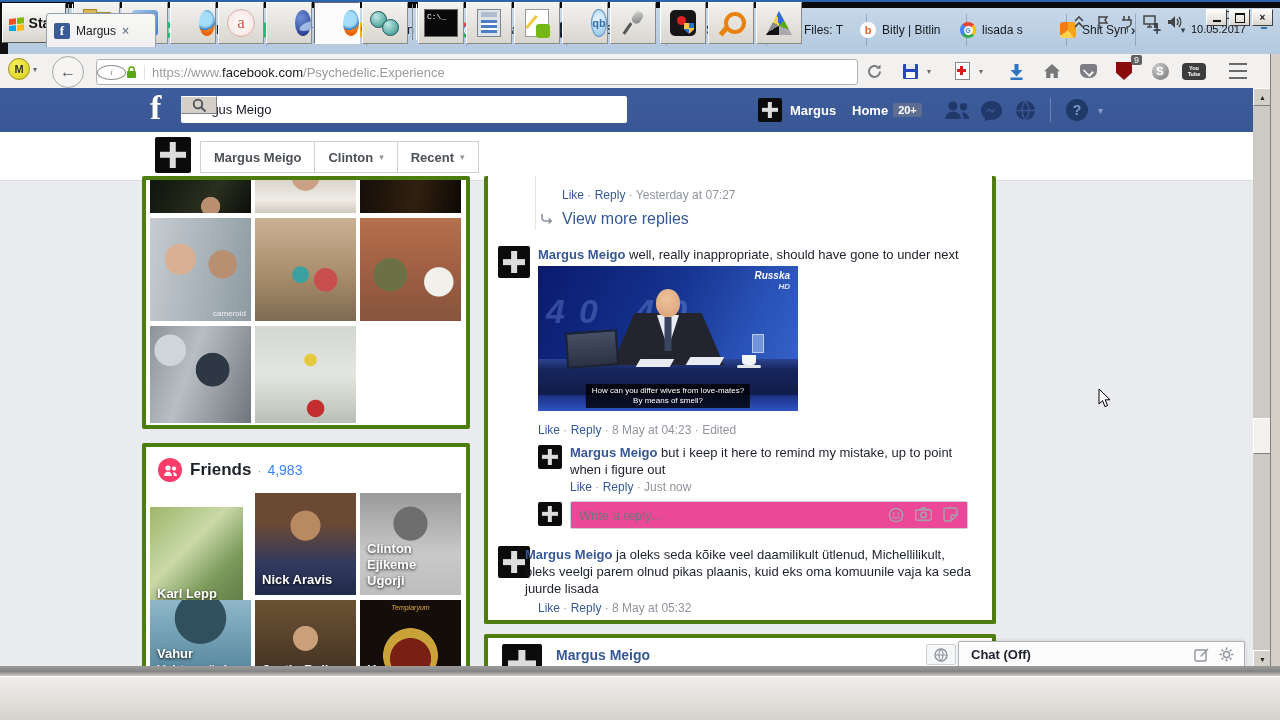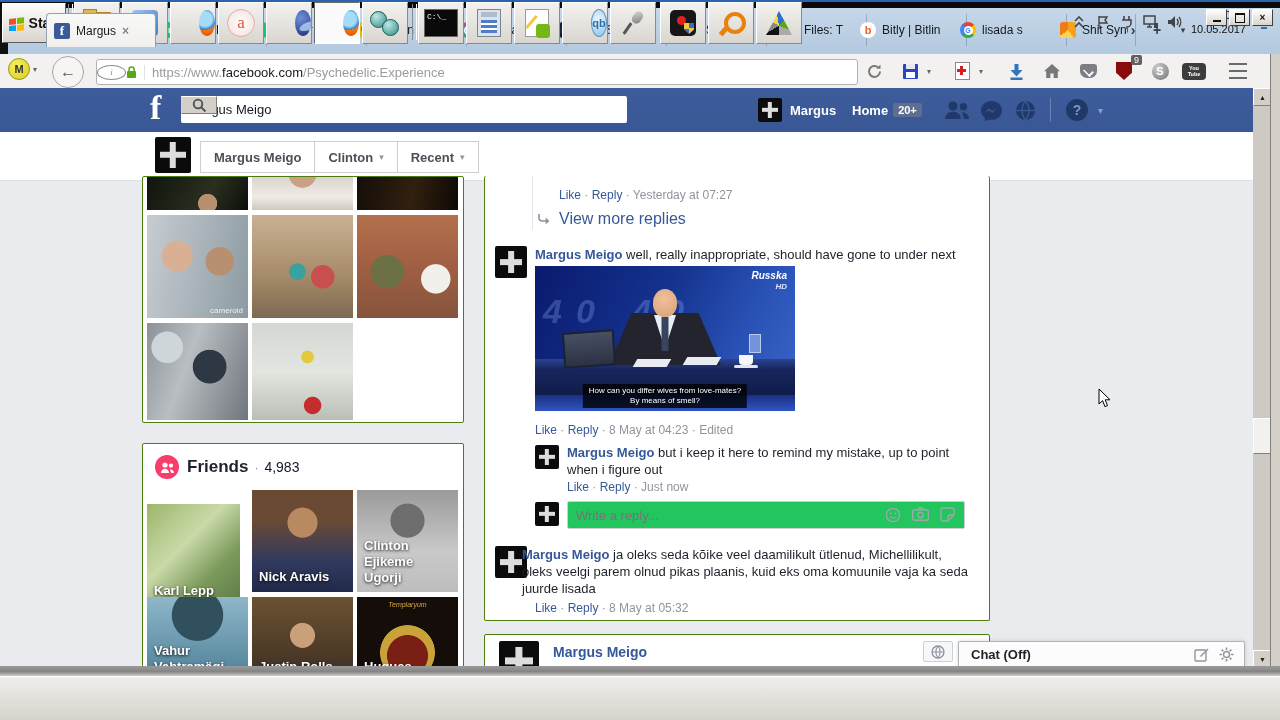"cameroid" .card { border: 1px solid #4d7c0f -> 4px solid #4d7c0f }
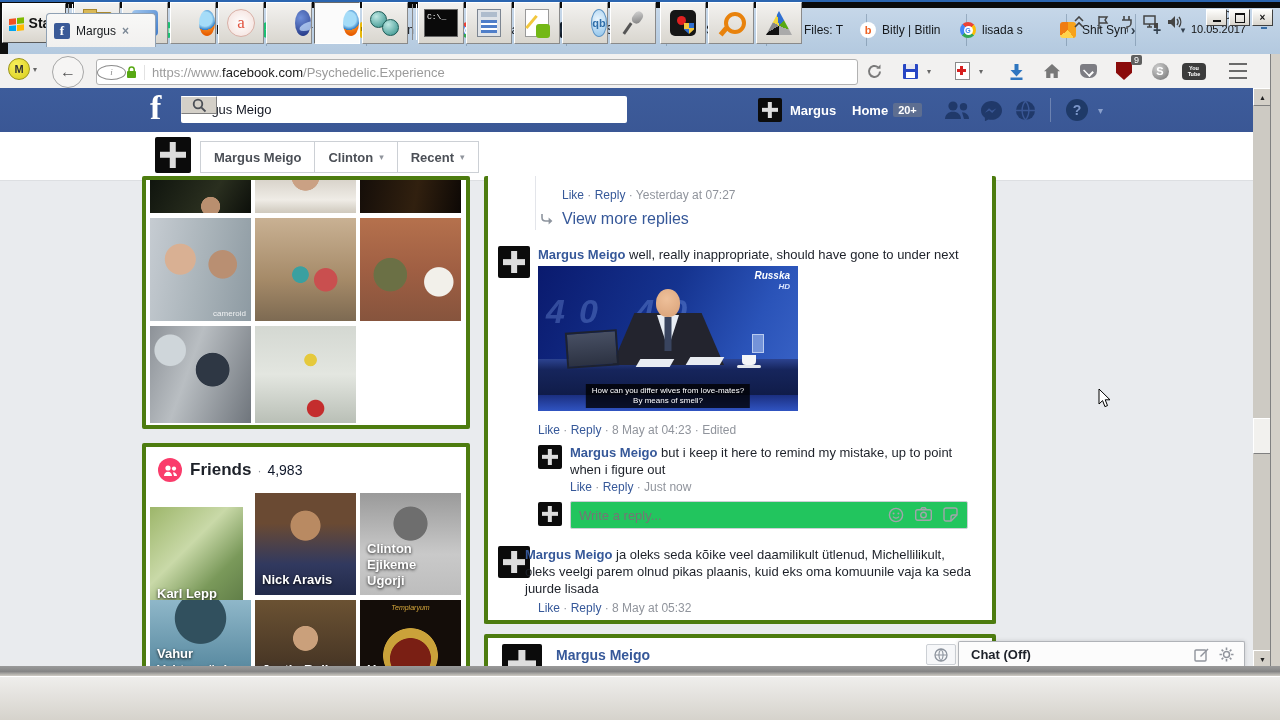"4,983" span { color: #0f172a -> #3b82f6 }
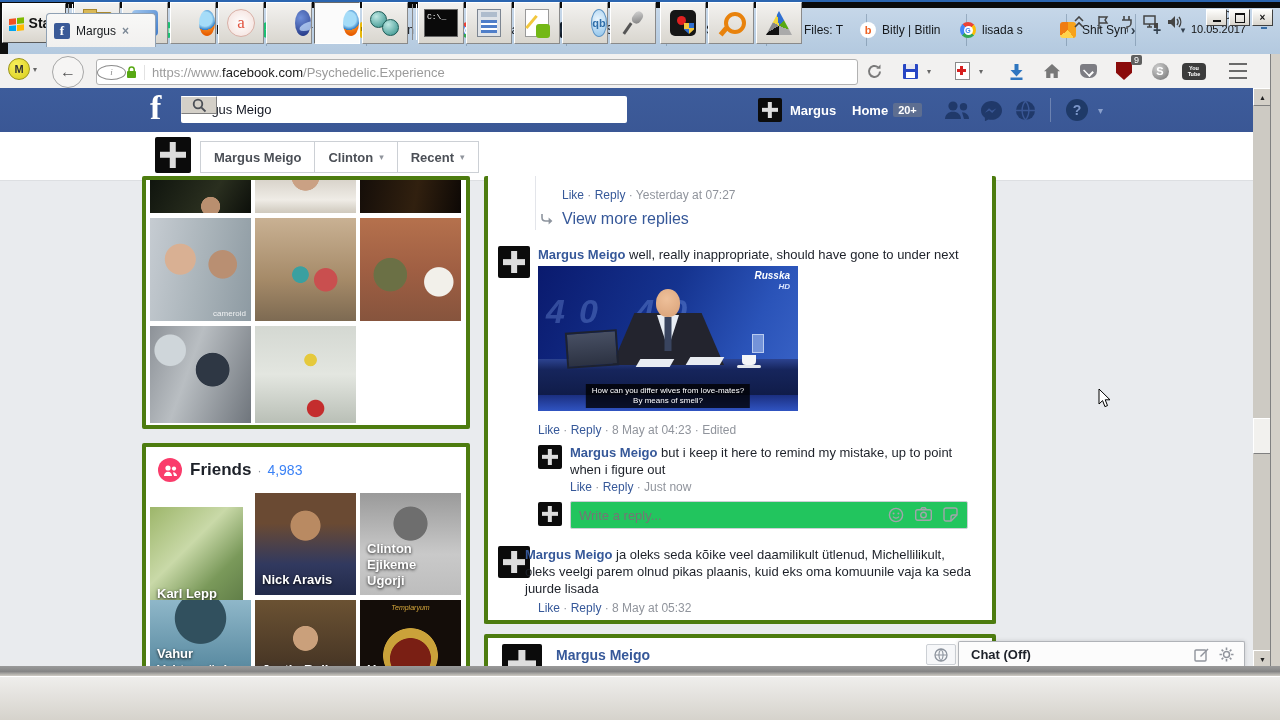"Write a reply..." .replybox { background: #22c55e -> #ec4899 }
